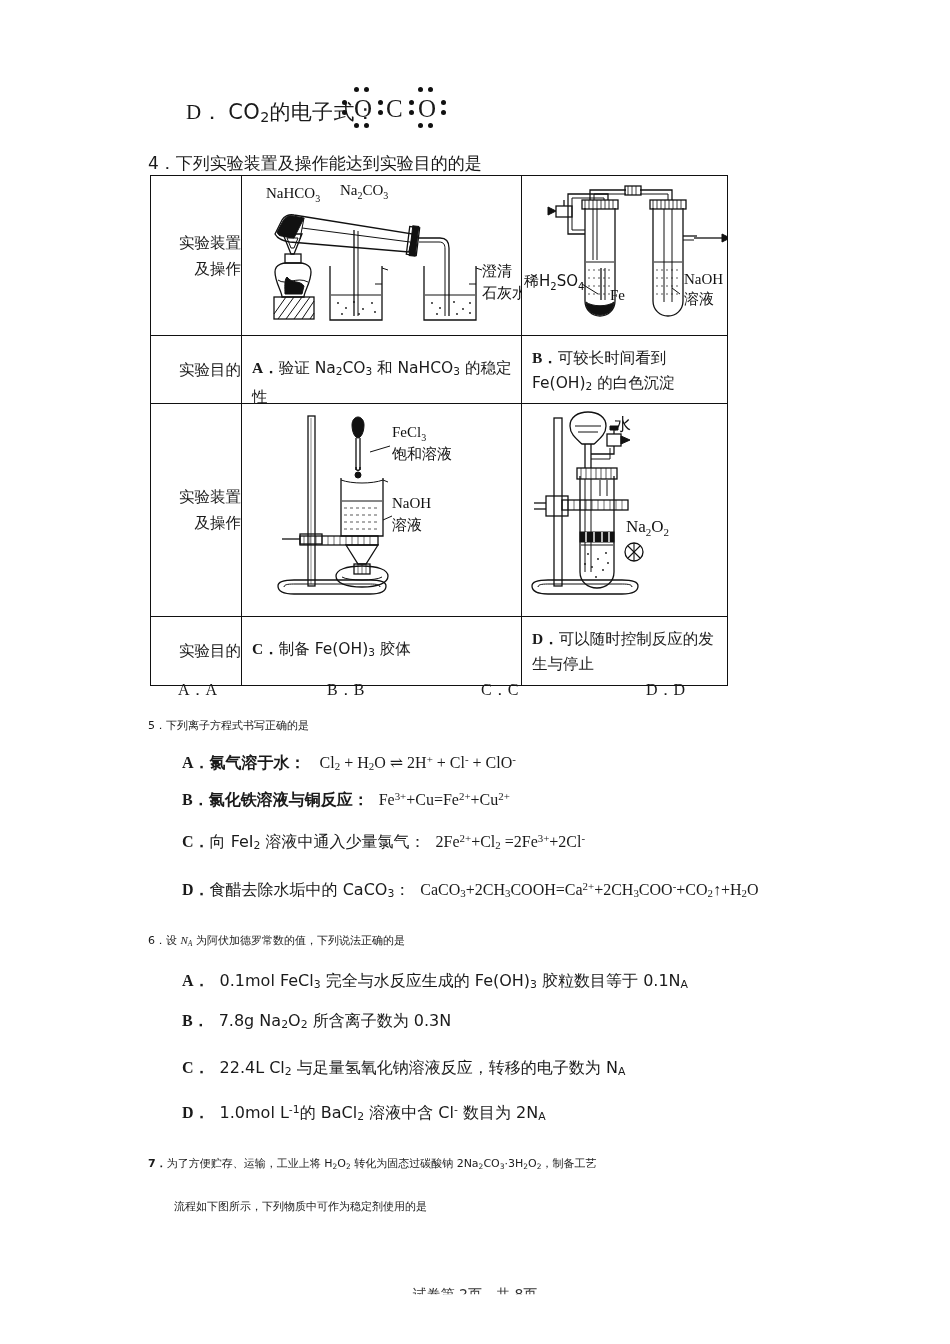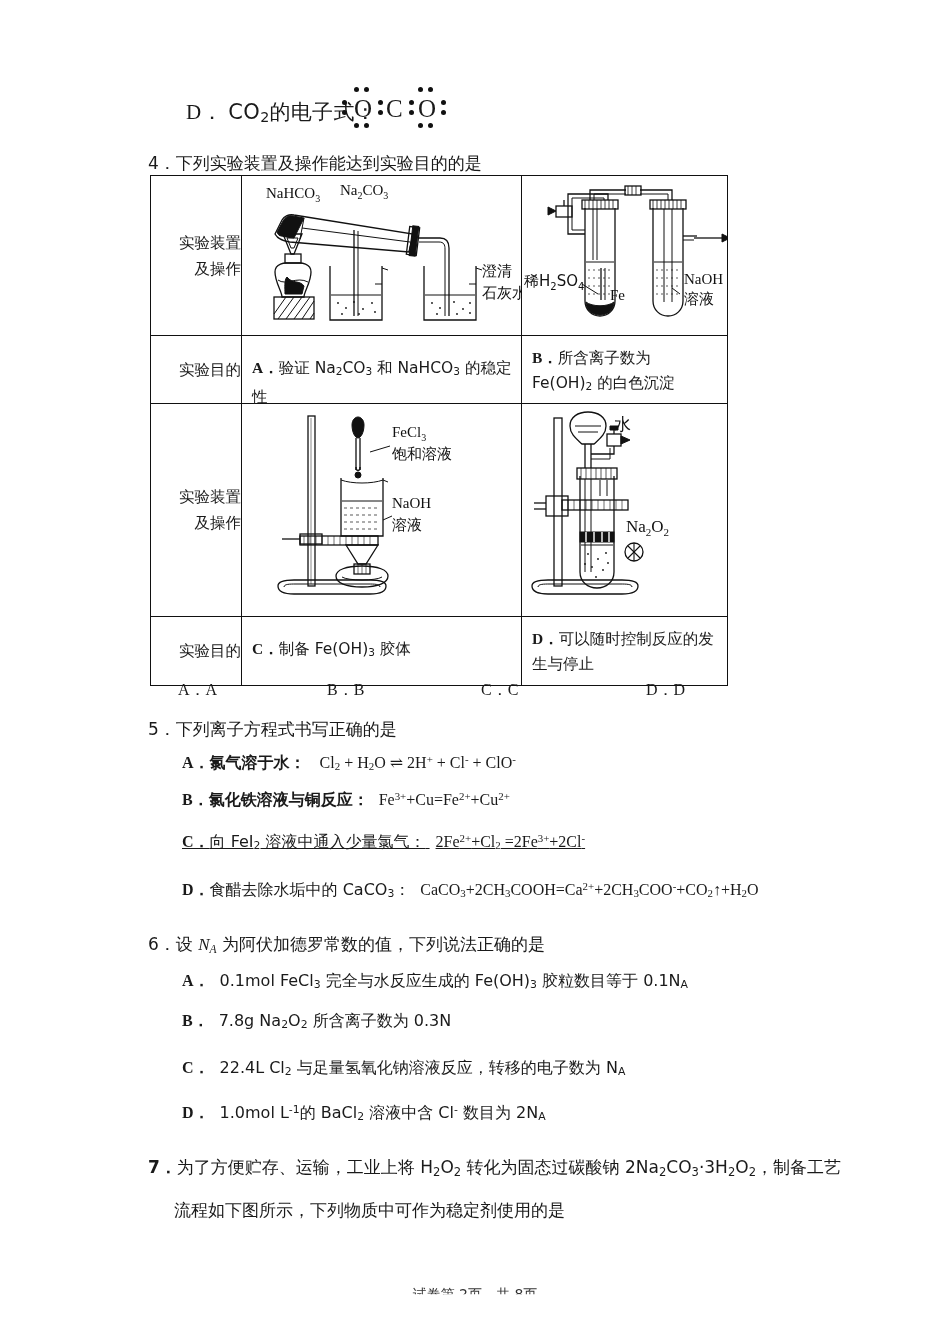"所含离子数为" span.cn { text: 所含离子数为 -> 可较长时间看到 }
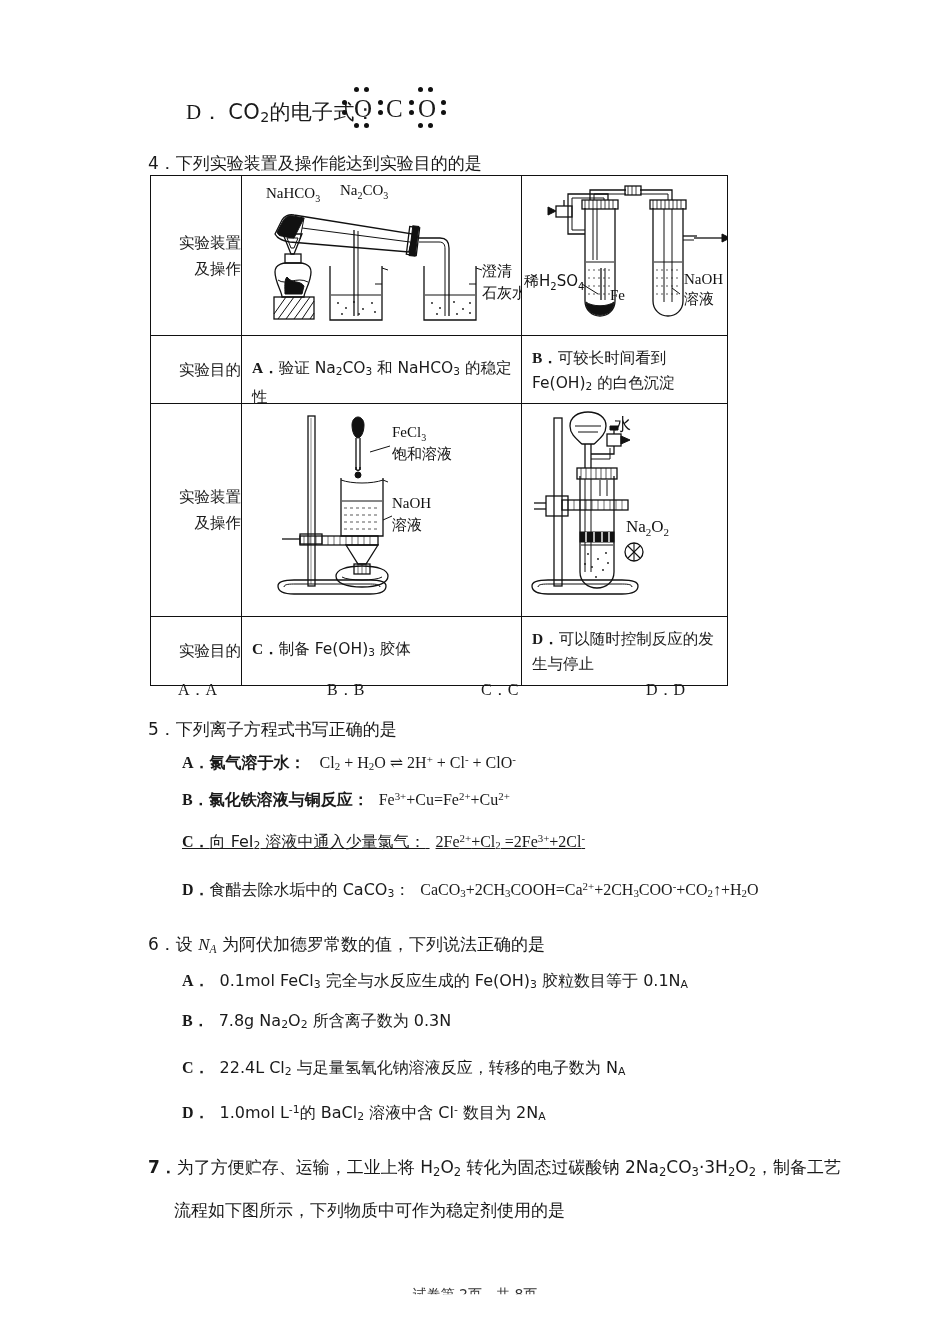"5．下列离子方程式书写正确的是" .qstem { font-size: 17px -> 11px }
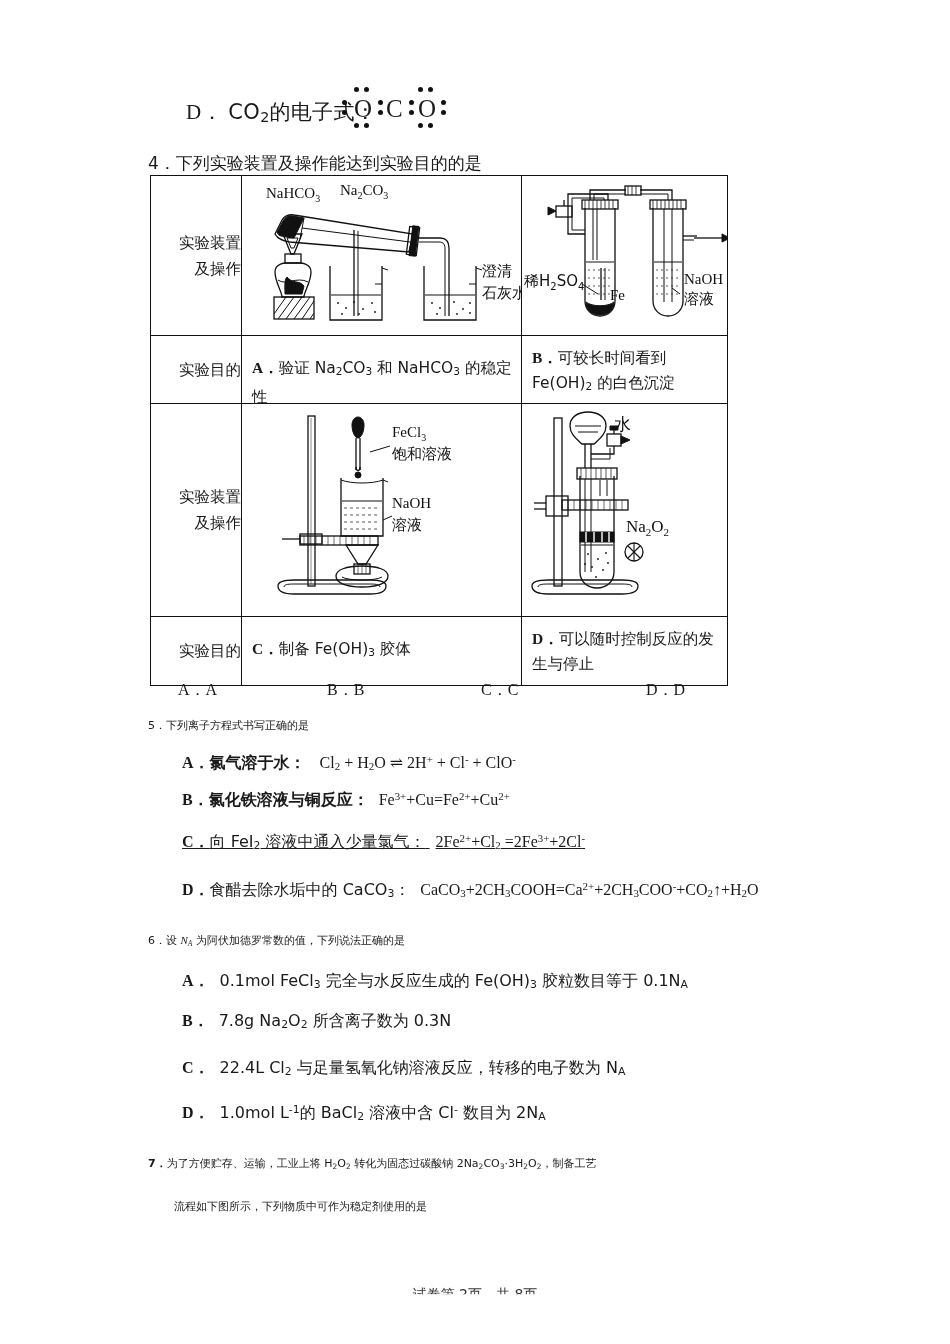"C．向 FeI2 溶液中通入少量氯气： 2Fe2++Cl2" div.ln { text-decoration: underline -> none }
